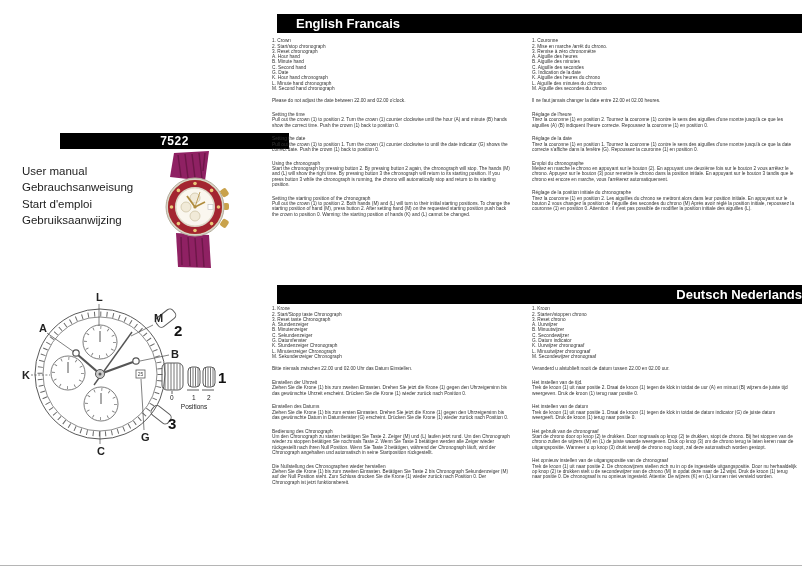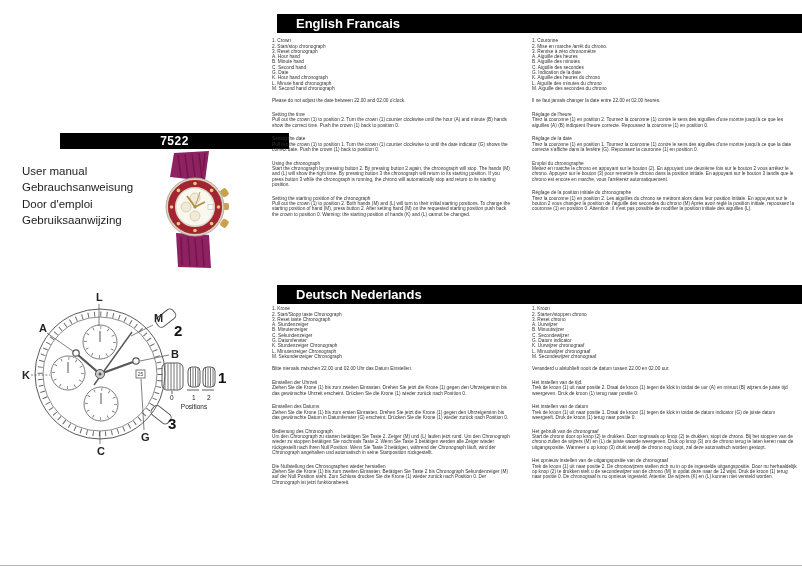"User manual" div.titles { text: Door -> Start }
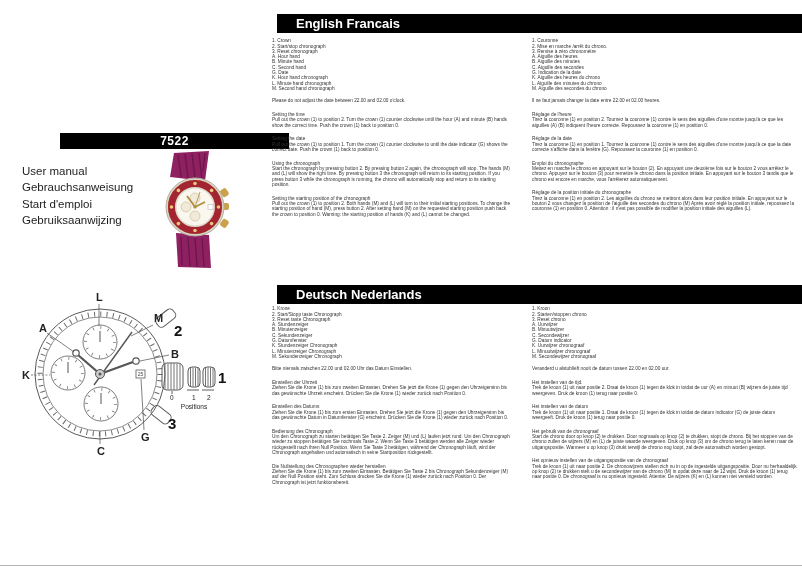"Deutsch Nederlands" .bar2 { justify-content: none -> flex-end }
